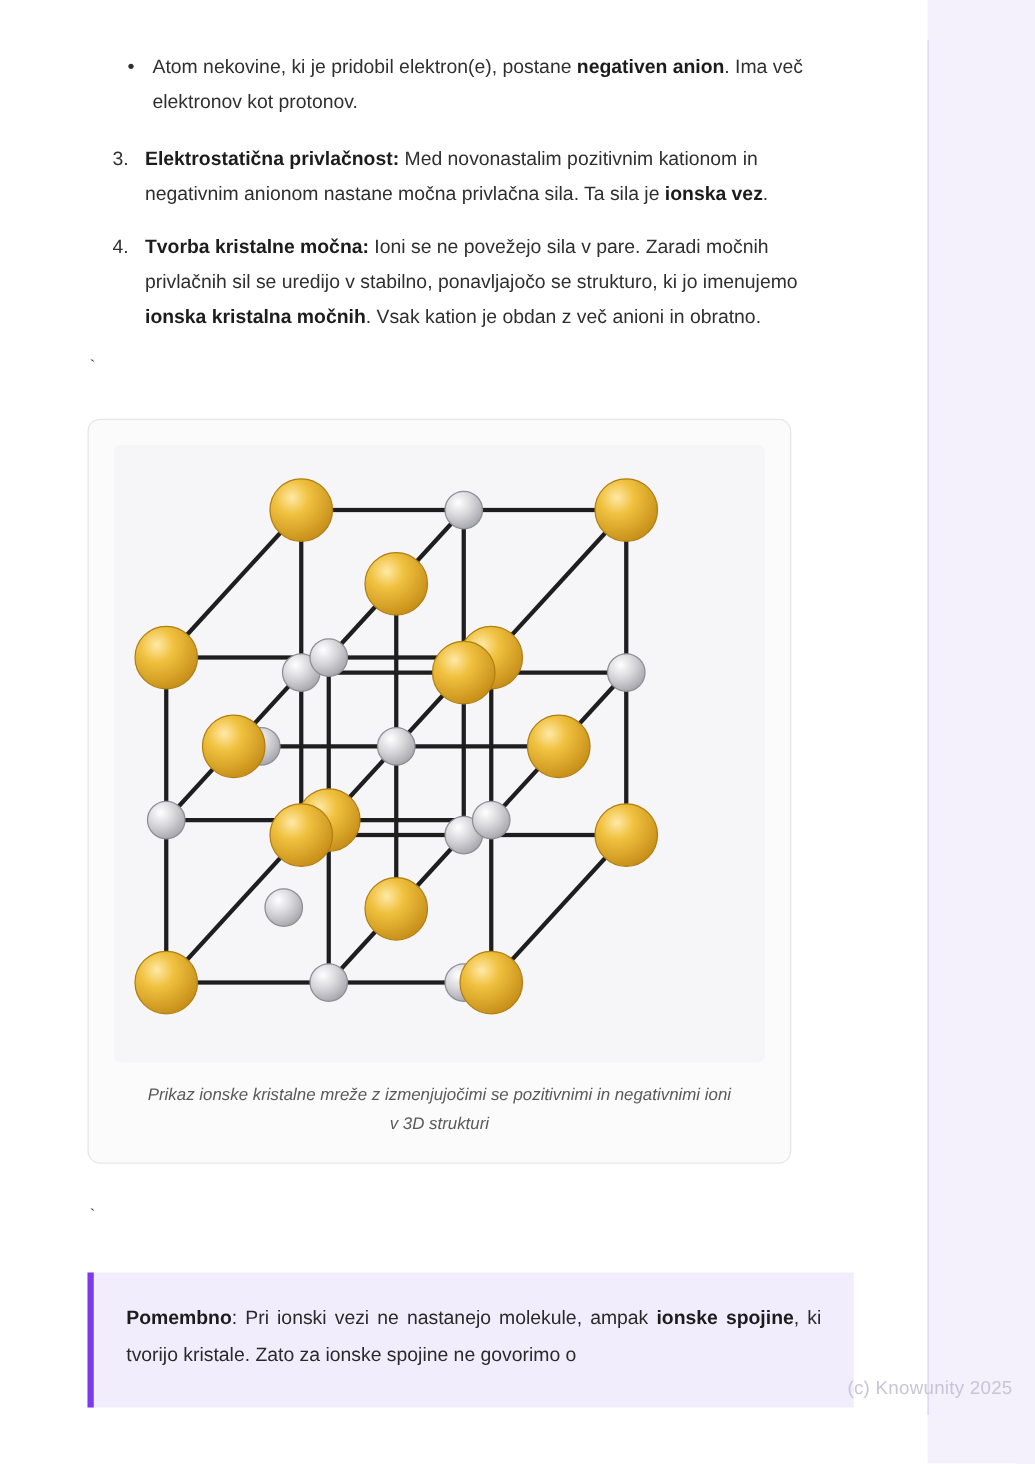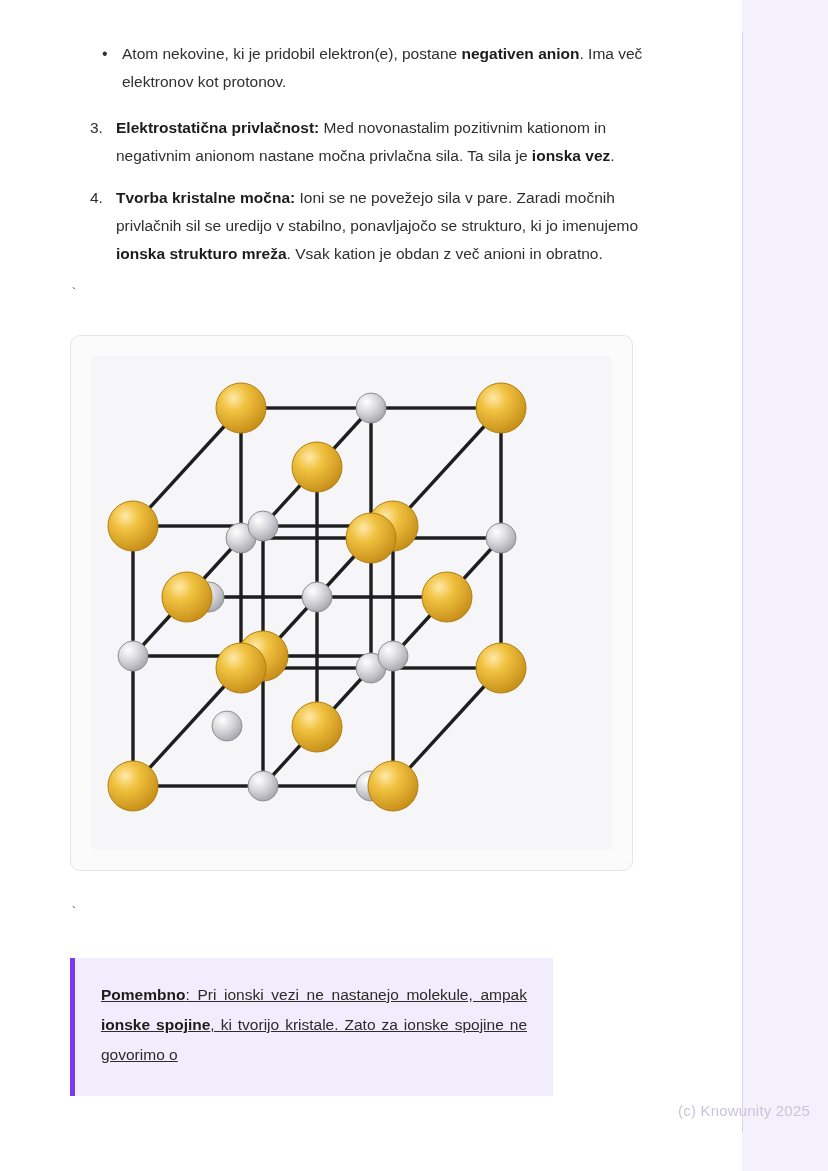"ionska strukturo mreža" b { text: strukturo mreža -> kristalna močnih }
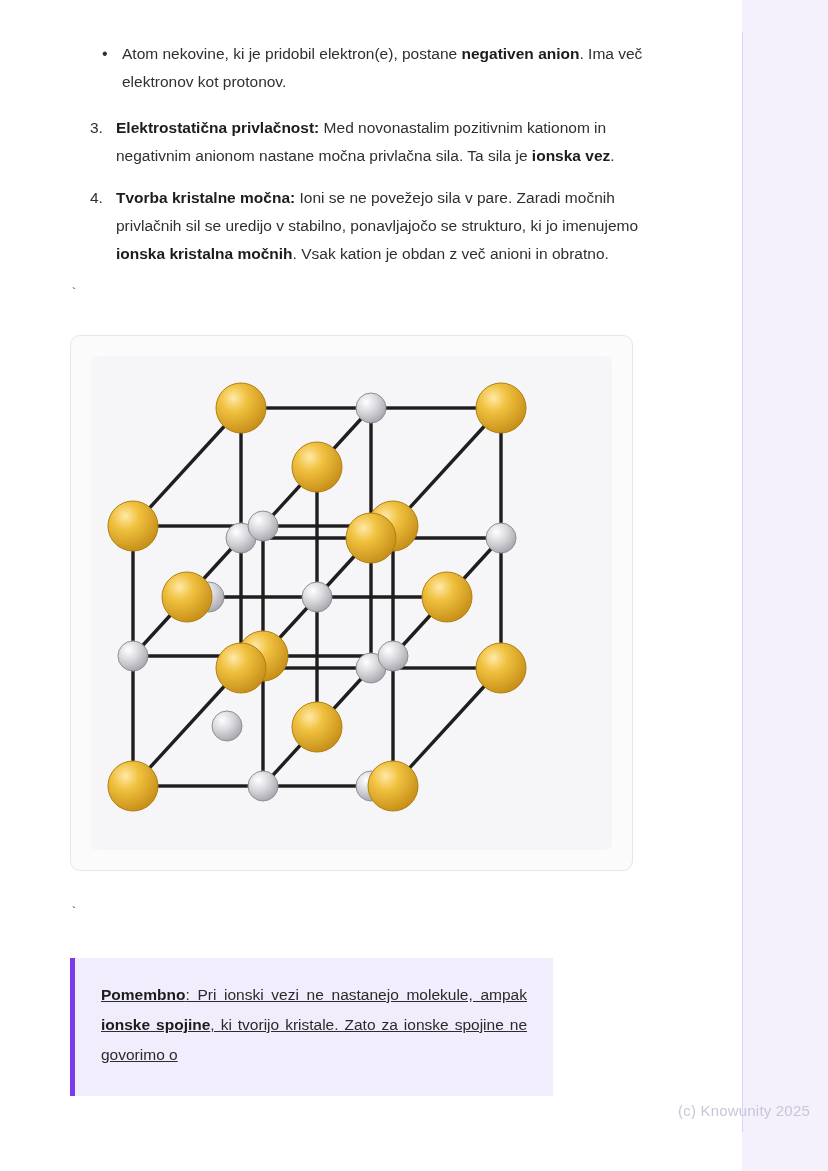"Prikaz ionske kristalne mreže z" div.figure-caption { html: none -> <div>Prikaz ionske kristalne mreže z izmenjujočimi se pozitivnimi in negativnimi ioni v 3D strukturi</div> }
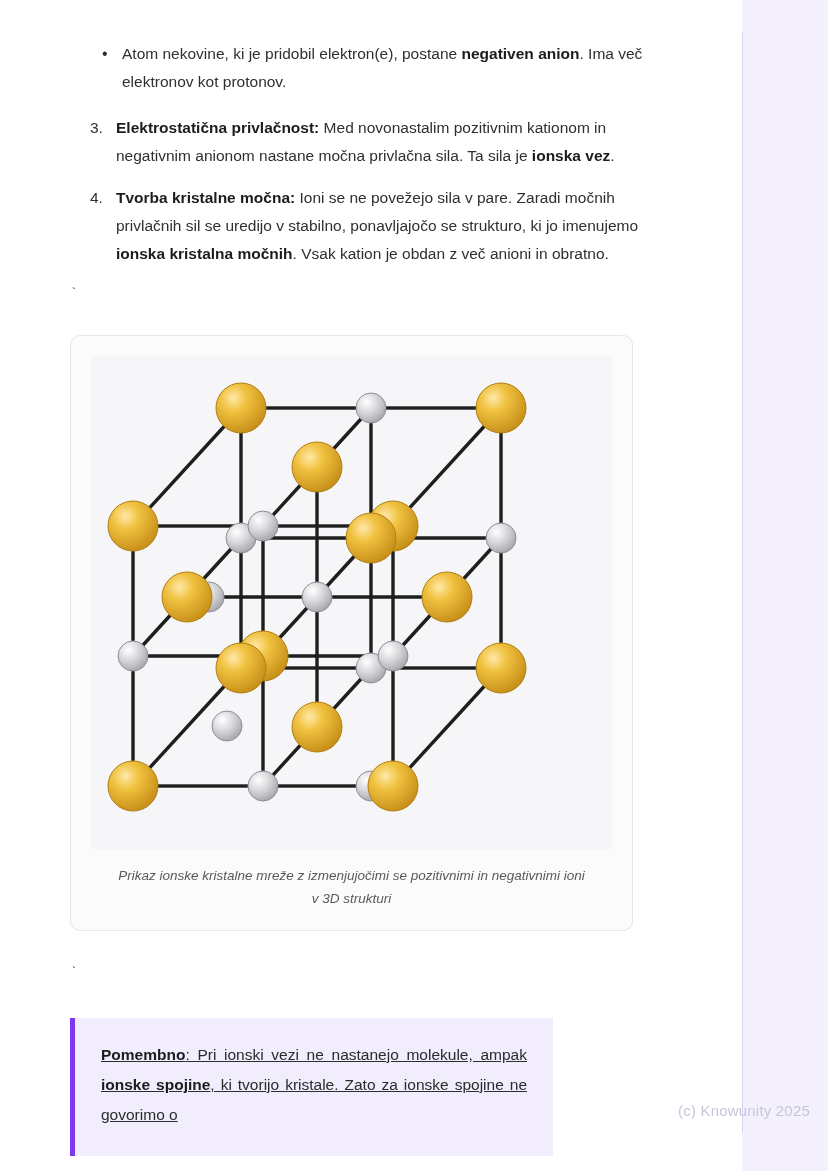"Pomembno: Pri ionski vezi ne" .callout { text-decoration: underline -> none; width: 483px -> 613px }
